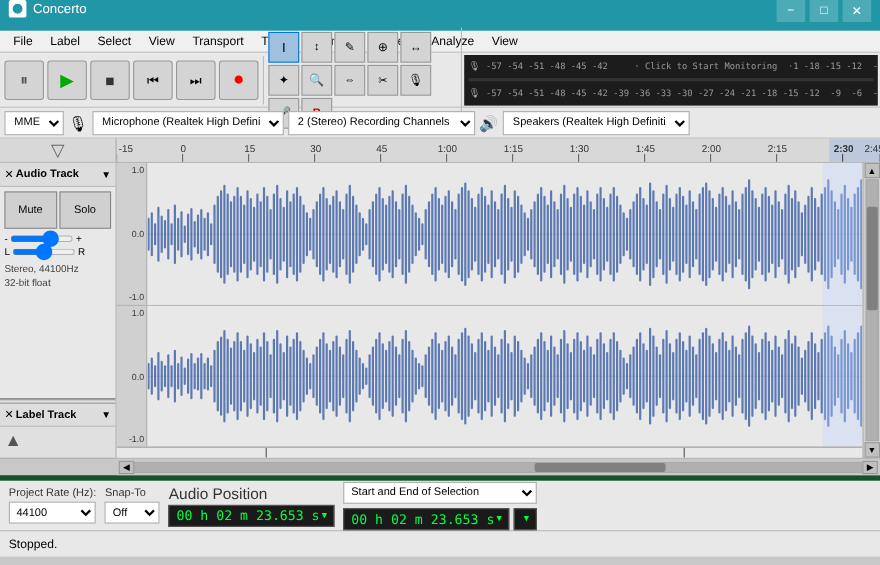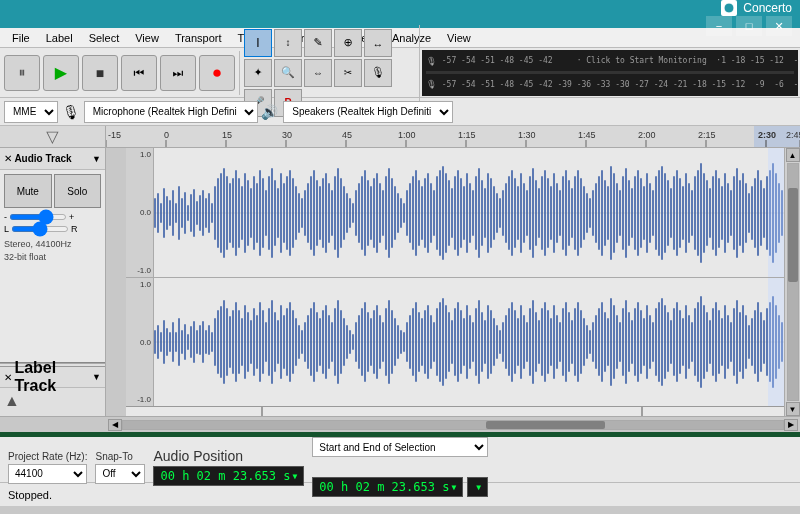"Concerto" .title-bar { align-items: flex-end -> flex-start; flex-direction: column -> none }
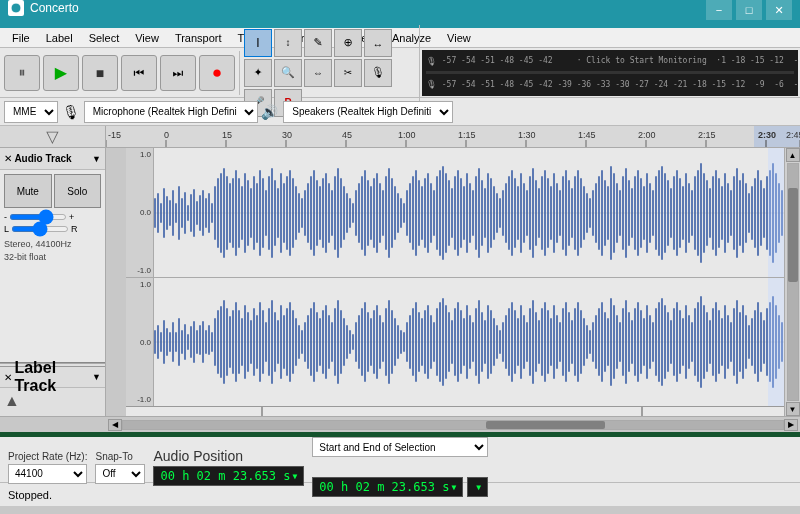"2 (Stereo) Recording Channels" select.device-select { html: none -> <select> <option>2 (Stereo) Recording Channels</option> </select> }
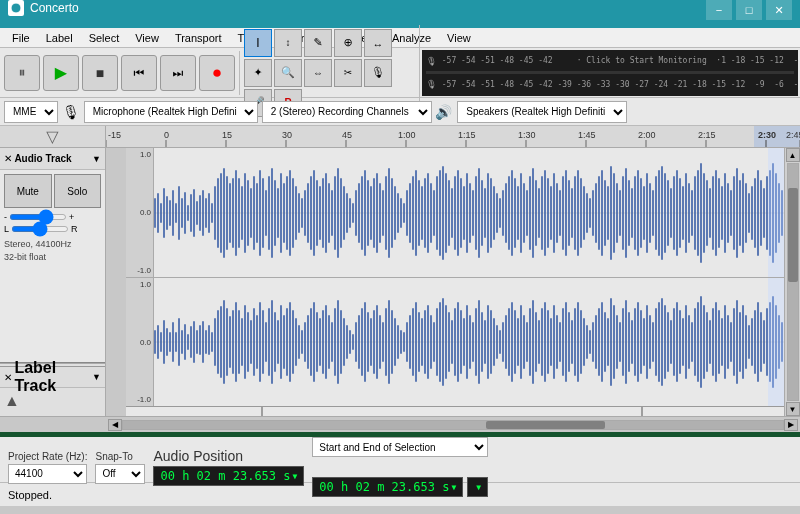"1.0" div { padding-left: 20px -> none }
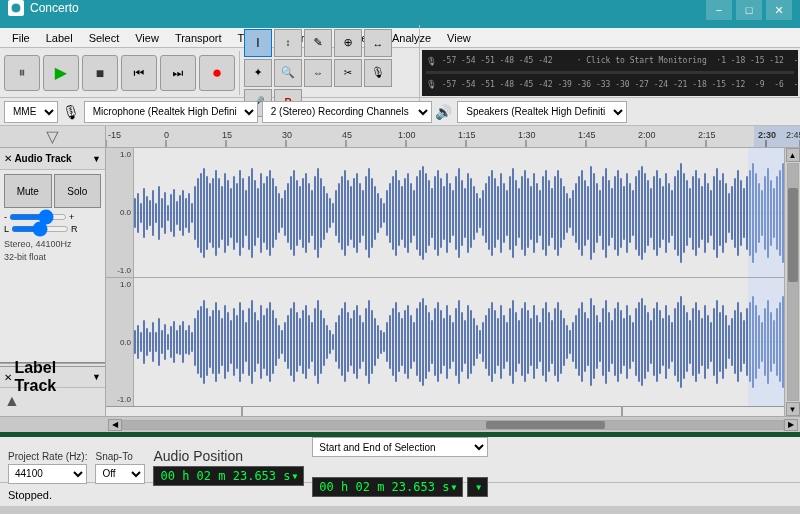"Label Track" span { font-size: 16px -> 10px }
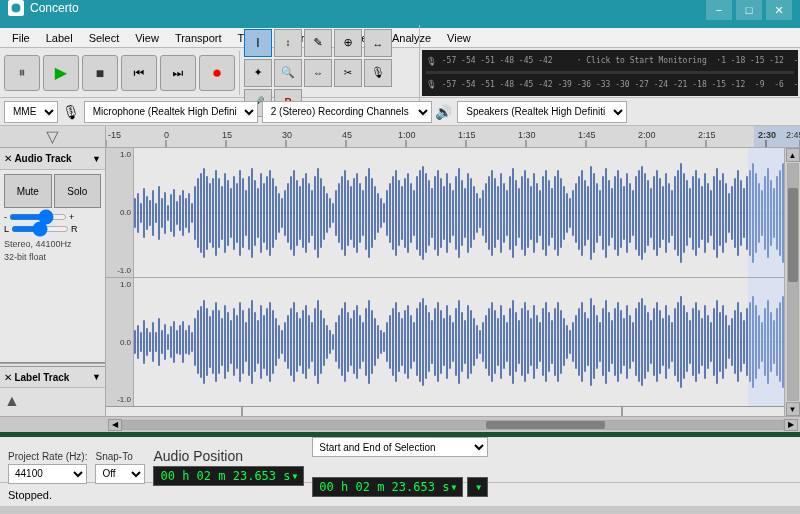"Start and End of Selection" select.bottom-select { margin-bottom: 18px -> 2px }
